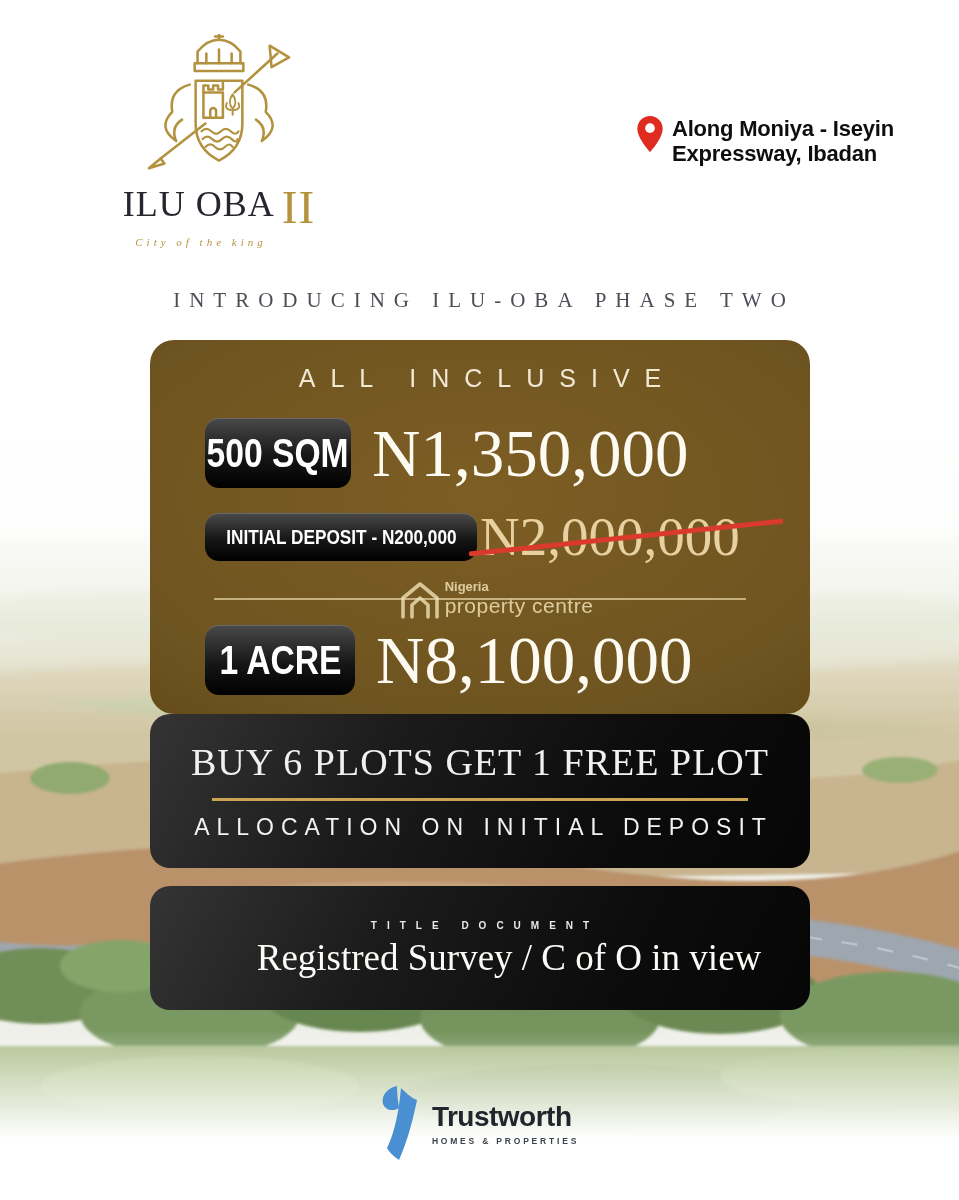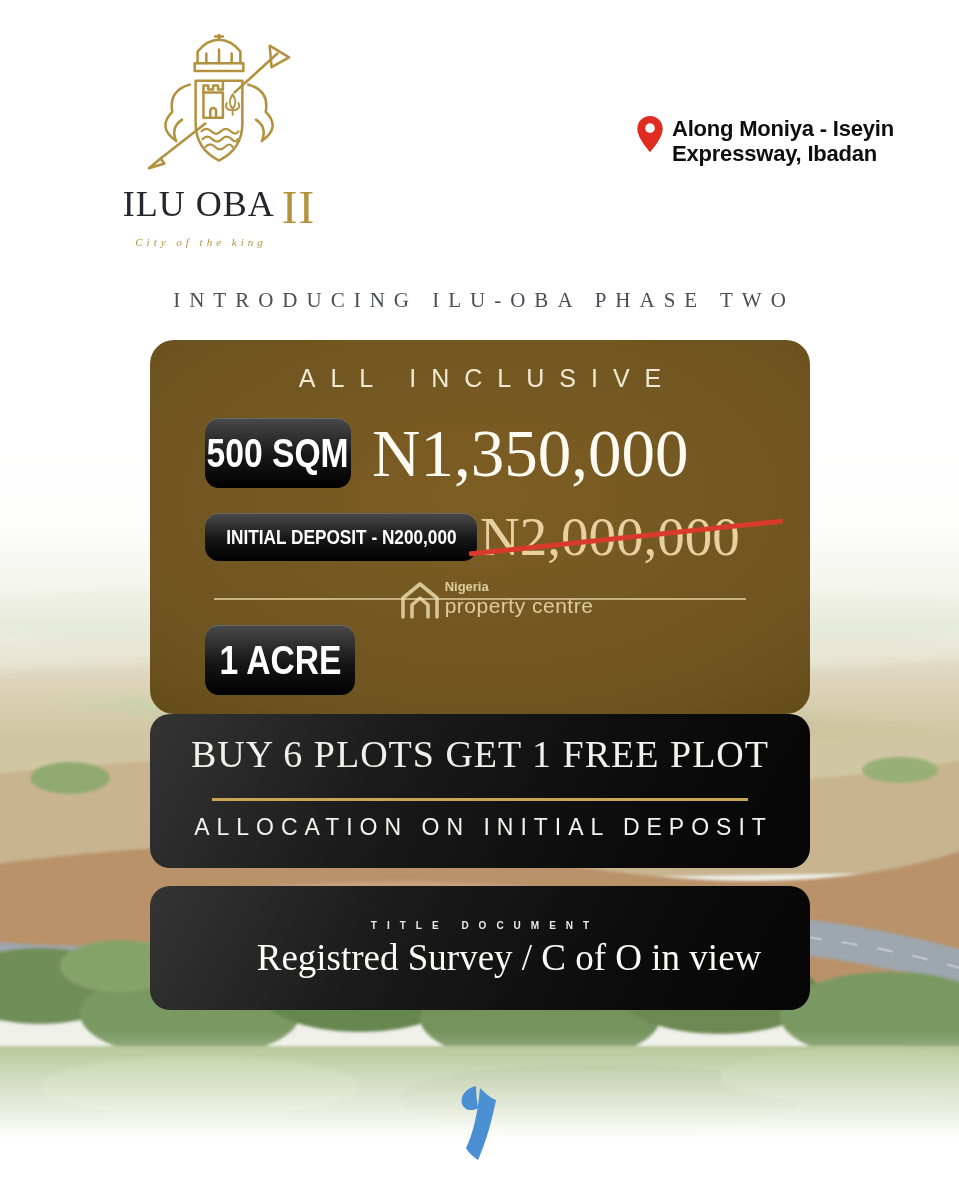"N8,100,000" div.price { html: none -> <div>N8,100,000</div> }
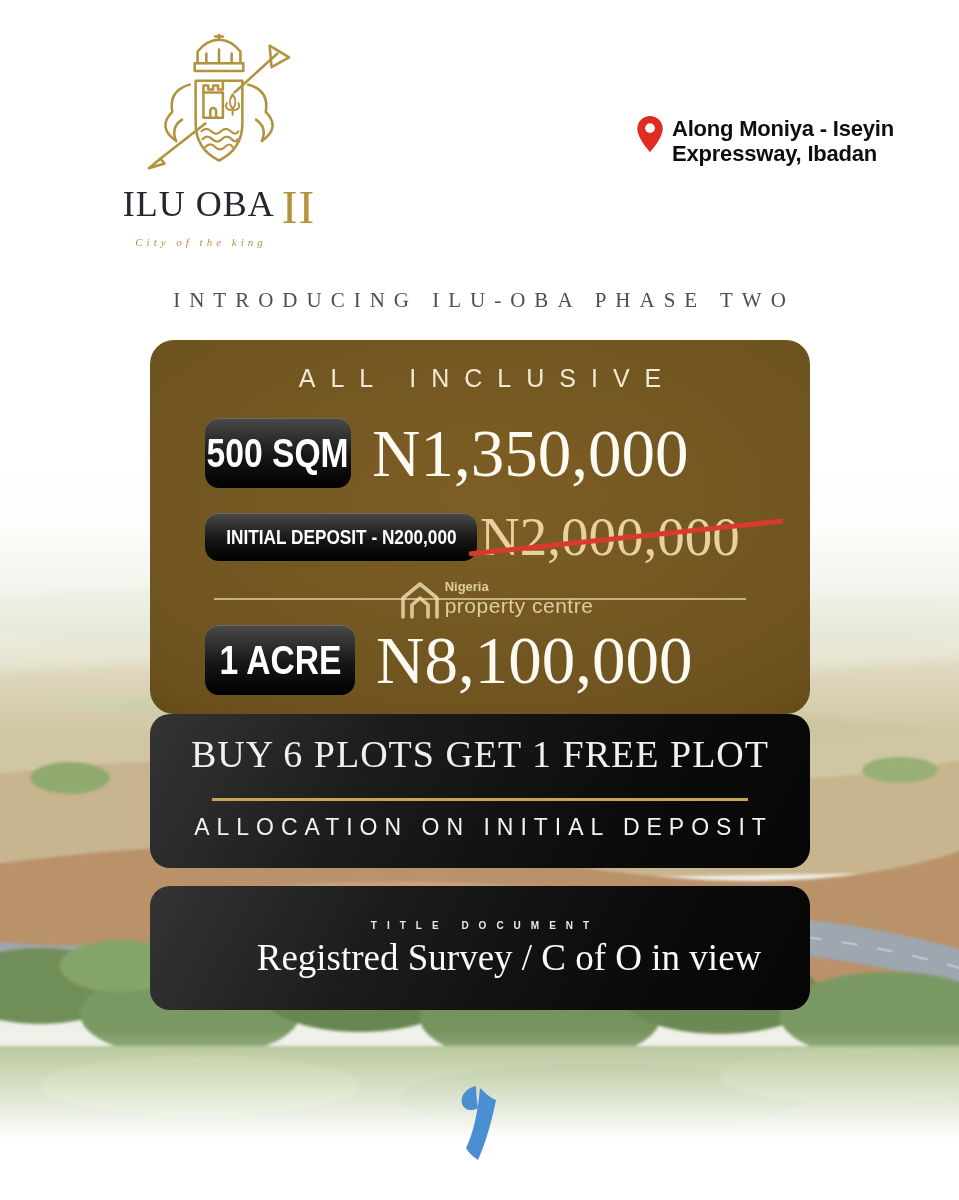"BUY 6 PLOTS GET 1" .promo-l1 { top: 18px -> 26px }
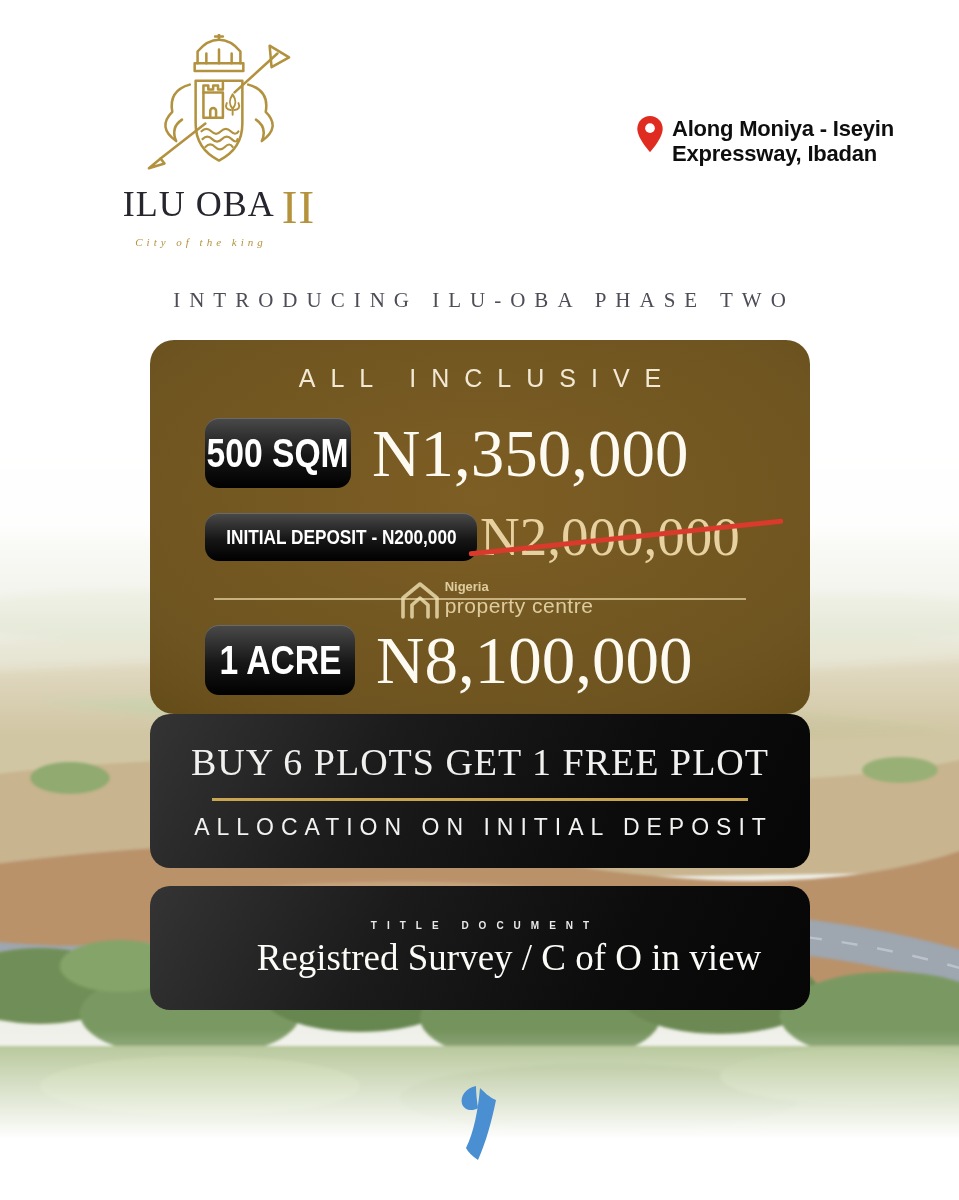"Trustworth" div.ft-text { html: none -> <div> <div>Trustworth</div> <div>HOMES &amp; PROPERTIES</div> </div> }
